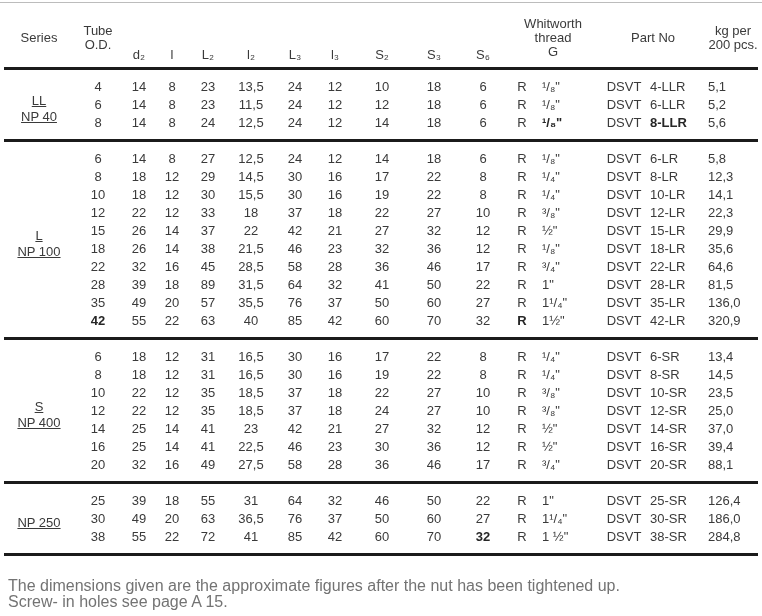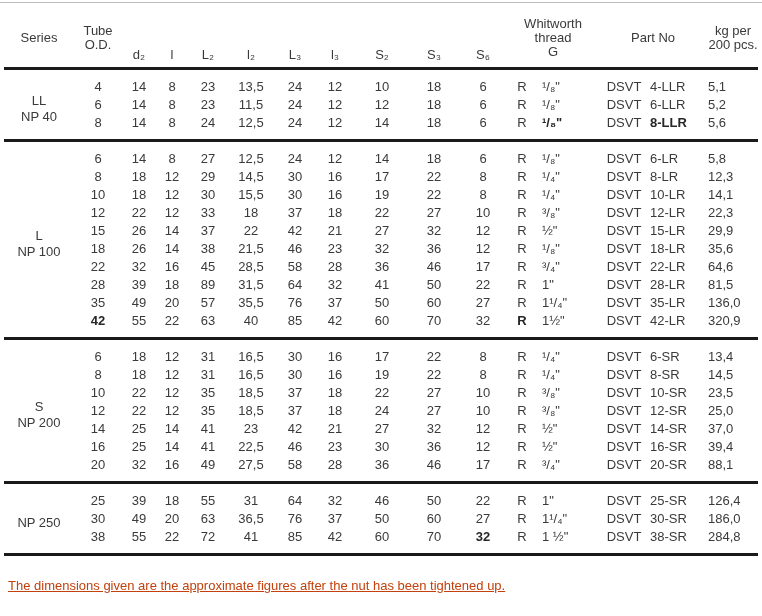"LL" td.series { text-decoration: none -> underline }
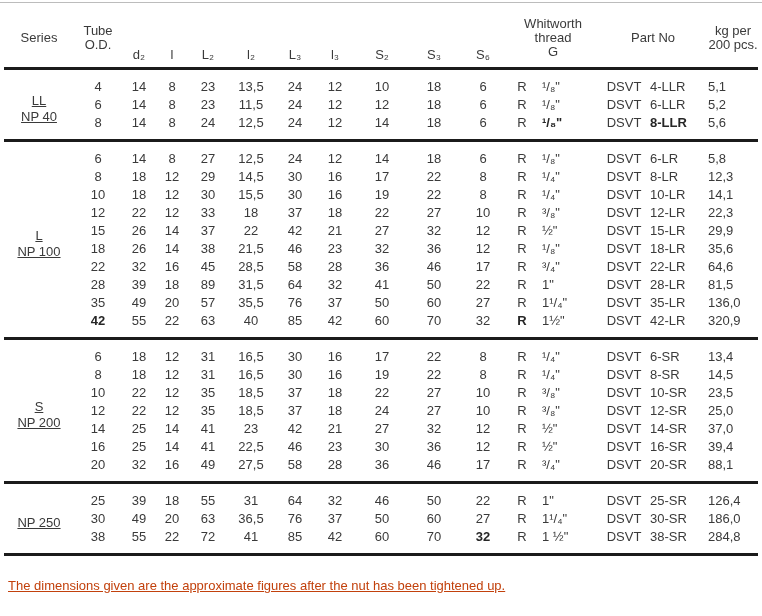"NP 200" div { text: 200 -> 400 }
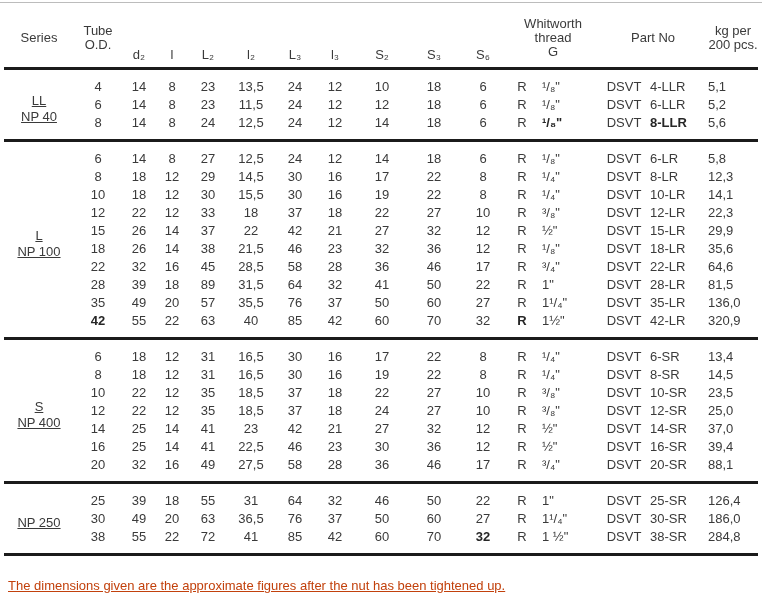"The dimensions given are the" .footer { color: #c2410c -> #737373; font-size: 13px -> 16px; text-decoration: underline -> none }
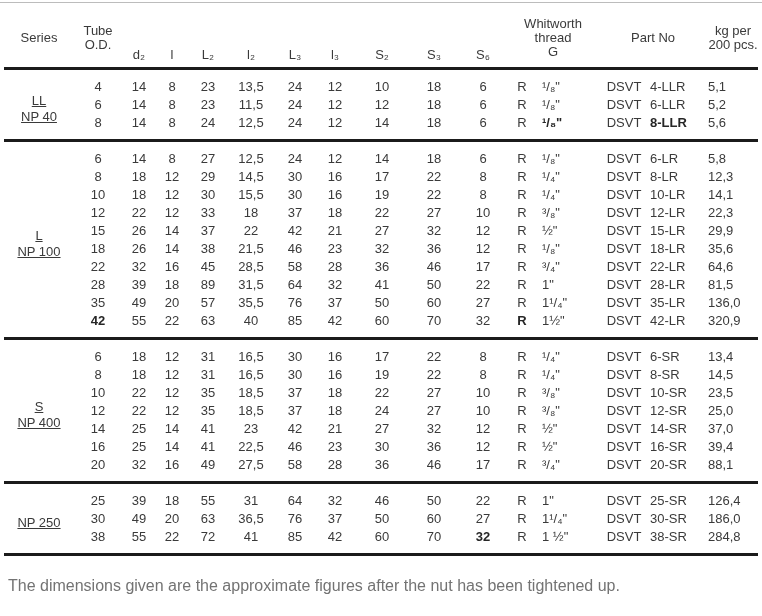"Screw- in holes see page" div { html: none -> <div>Screw- in holes see page A 15.</div> }
